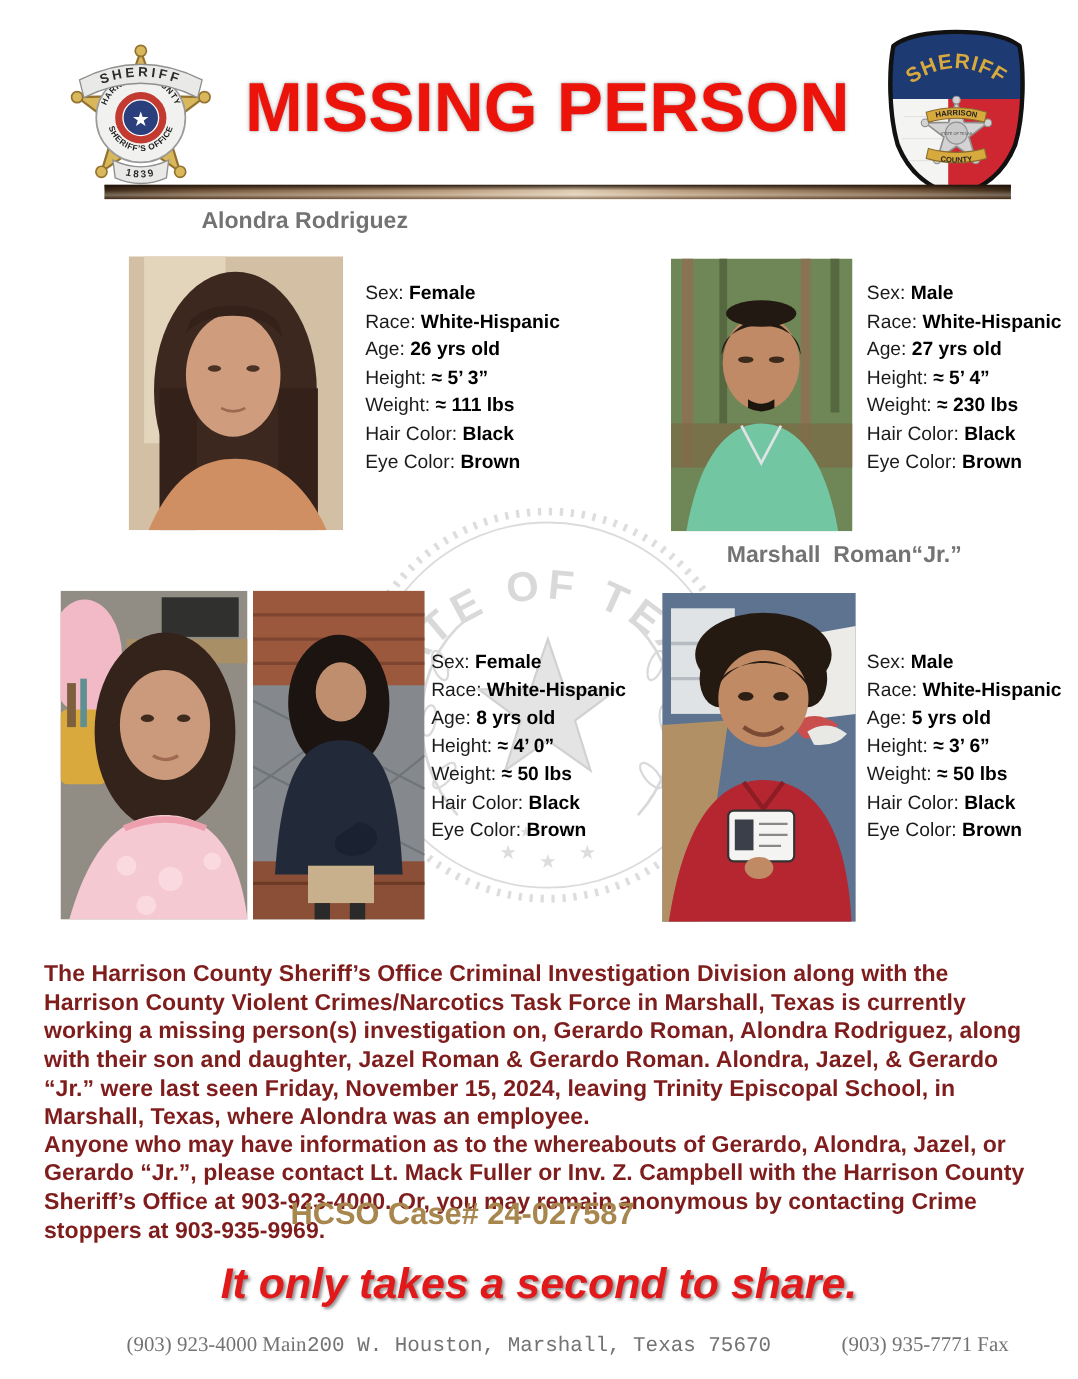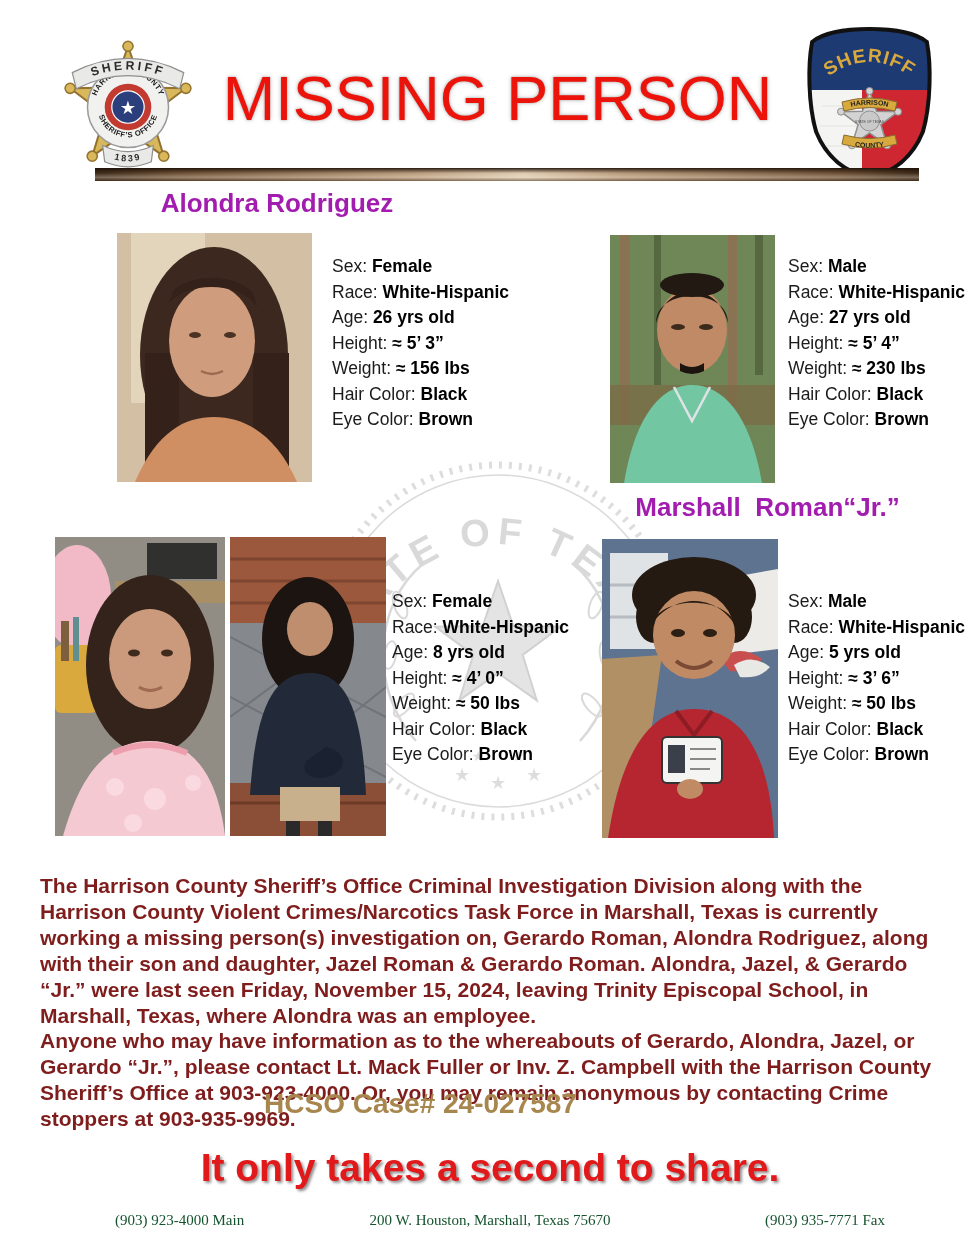"MISSING PERSON" .title { font-weight: normal -> bold }
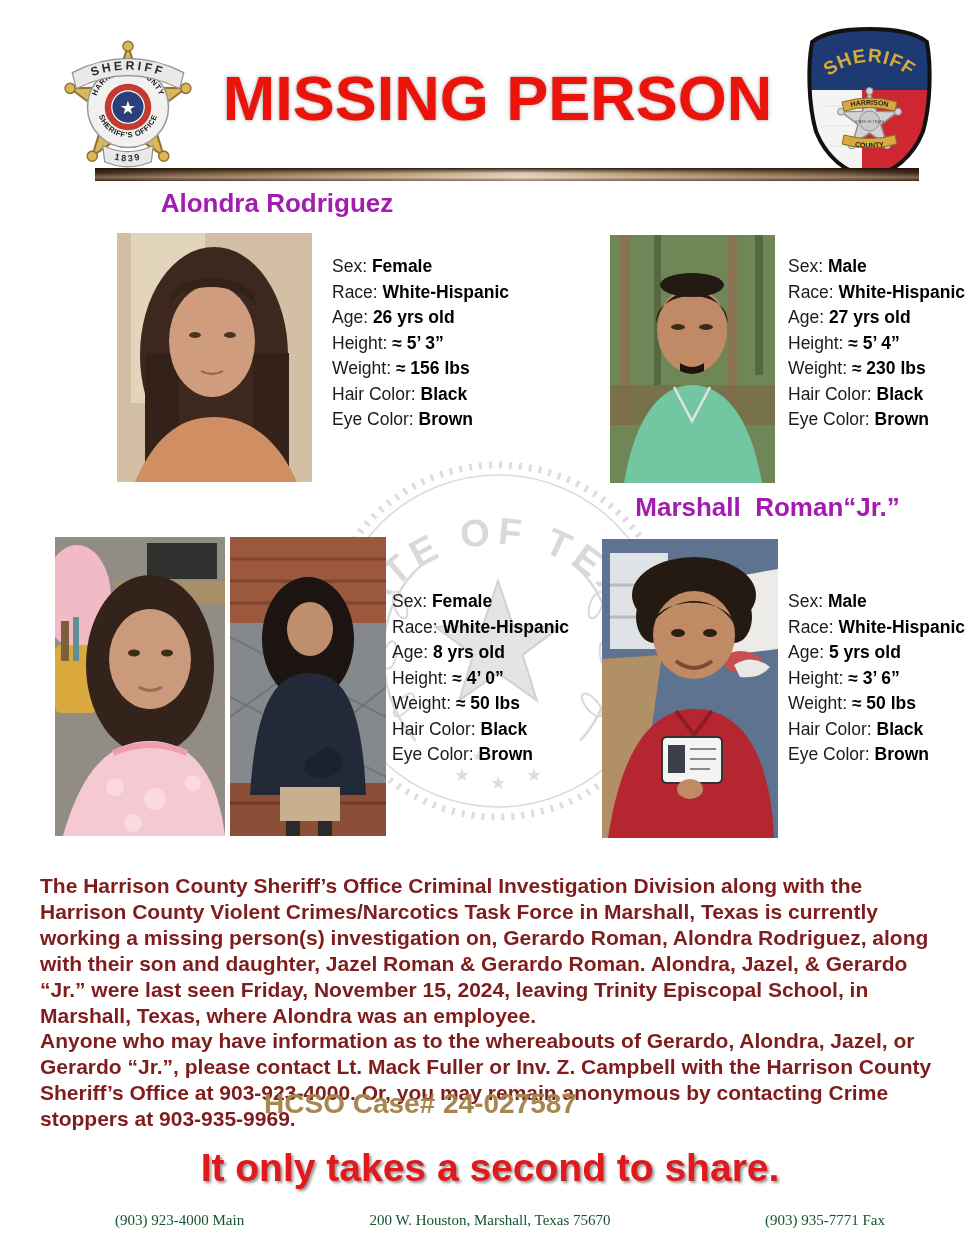"Alondra Rodriguez" .person-name { color: #a21caf -> #737373; font-size: 26px -> 21px }
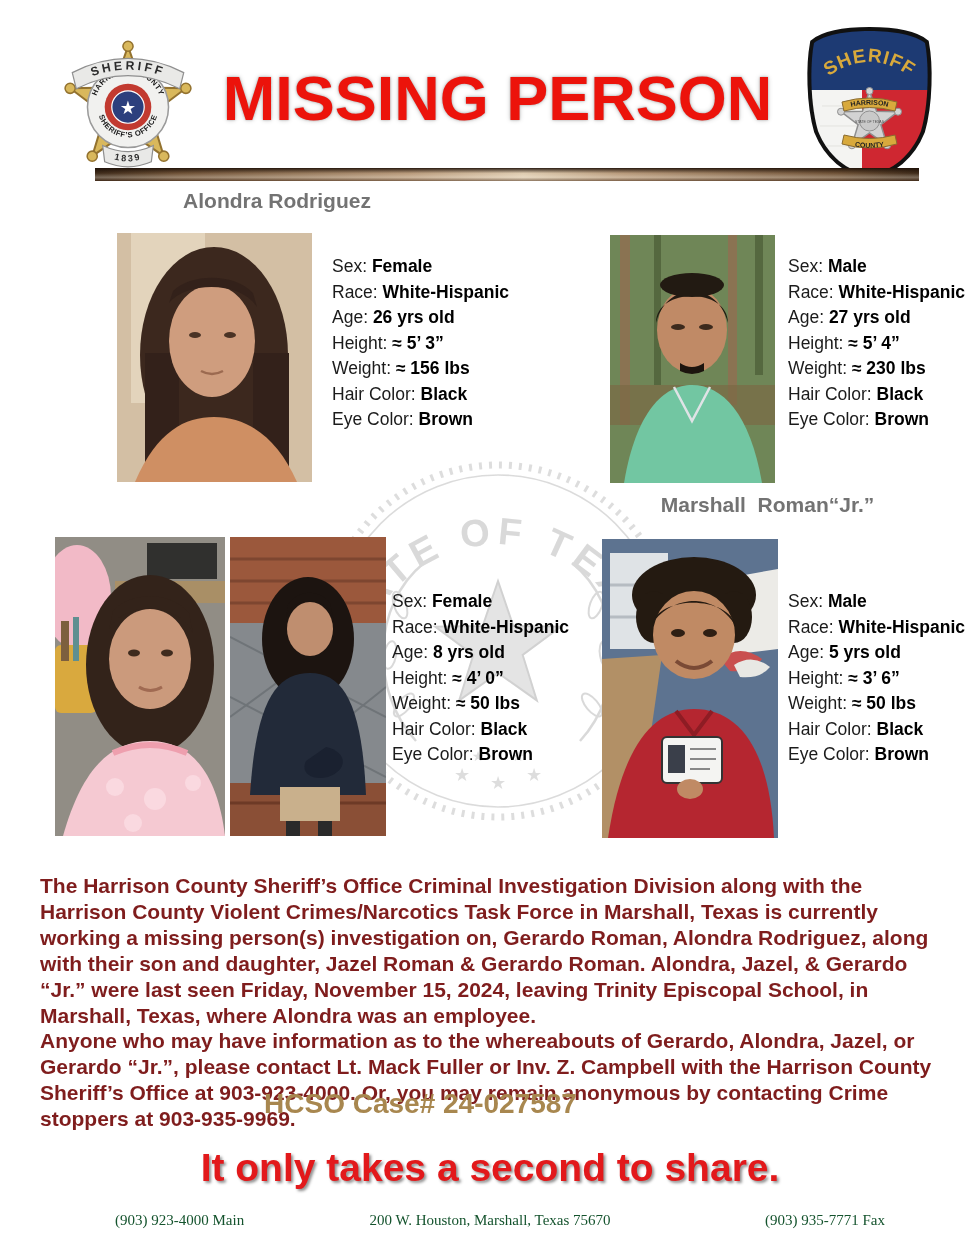"≈ 156 lbs" span.dv { text: 156 -> 111 }
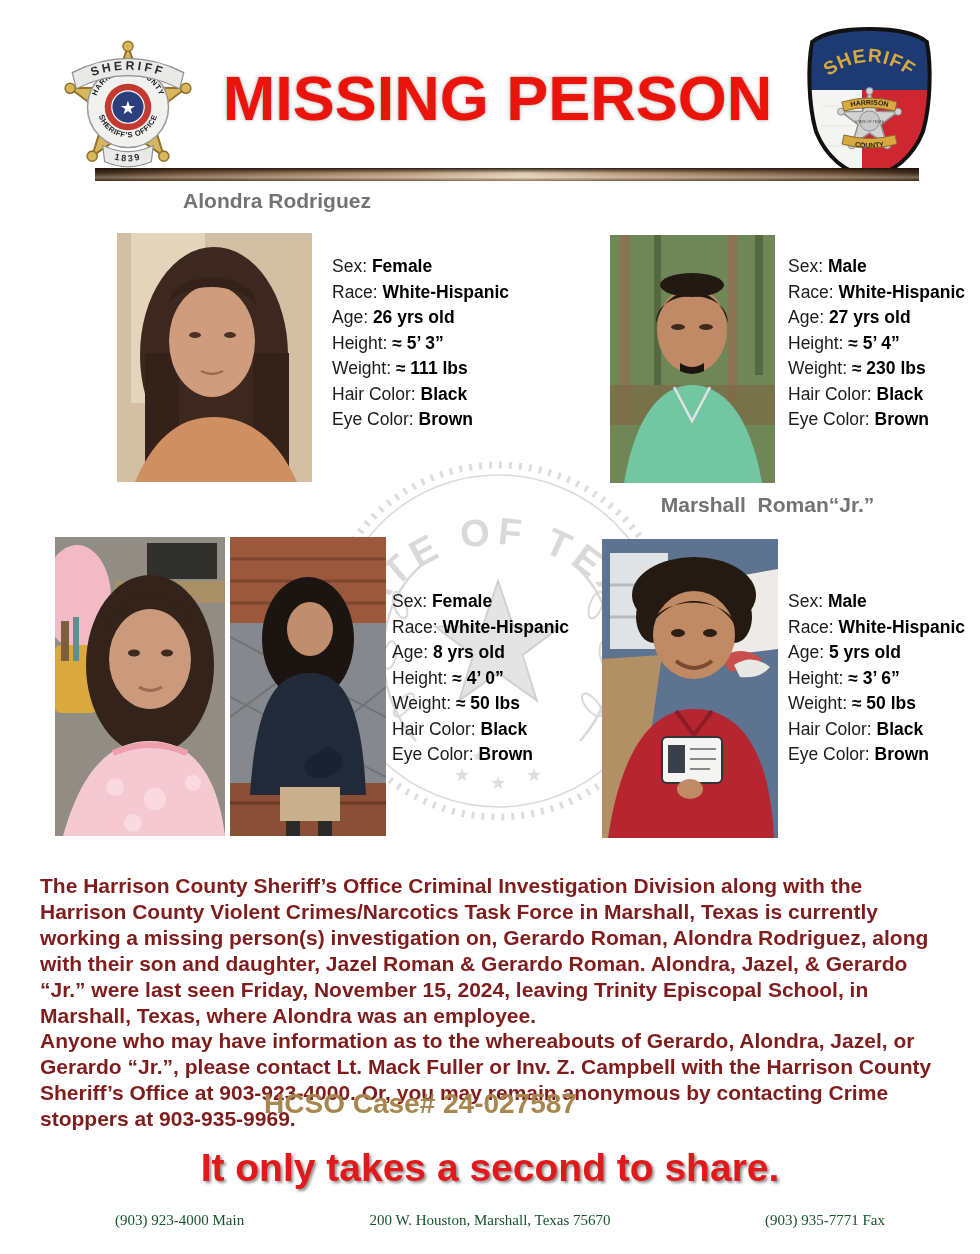"It only takes a second" .tagline { font-style: none -> italic }
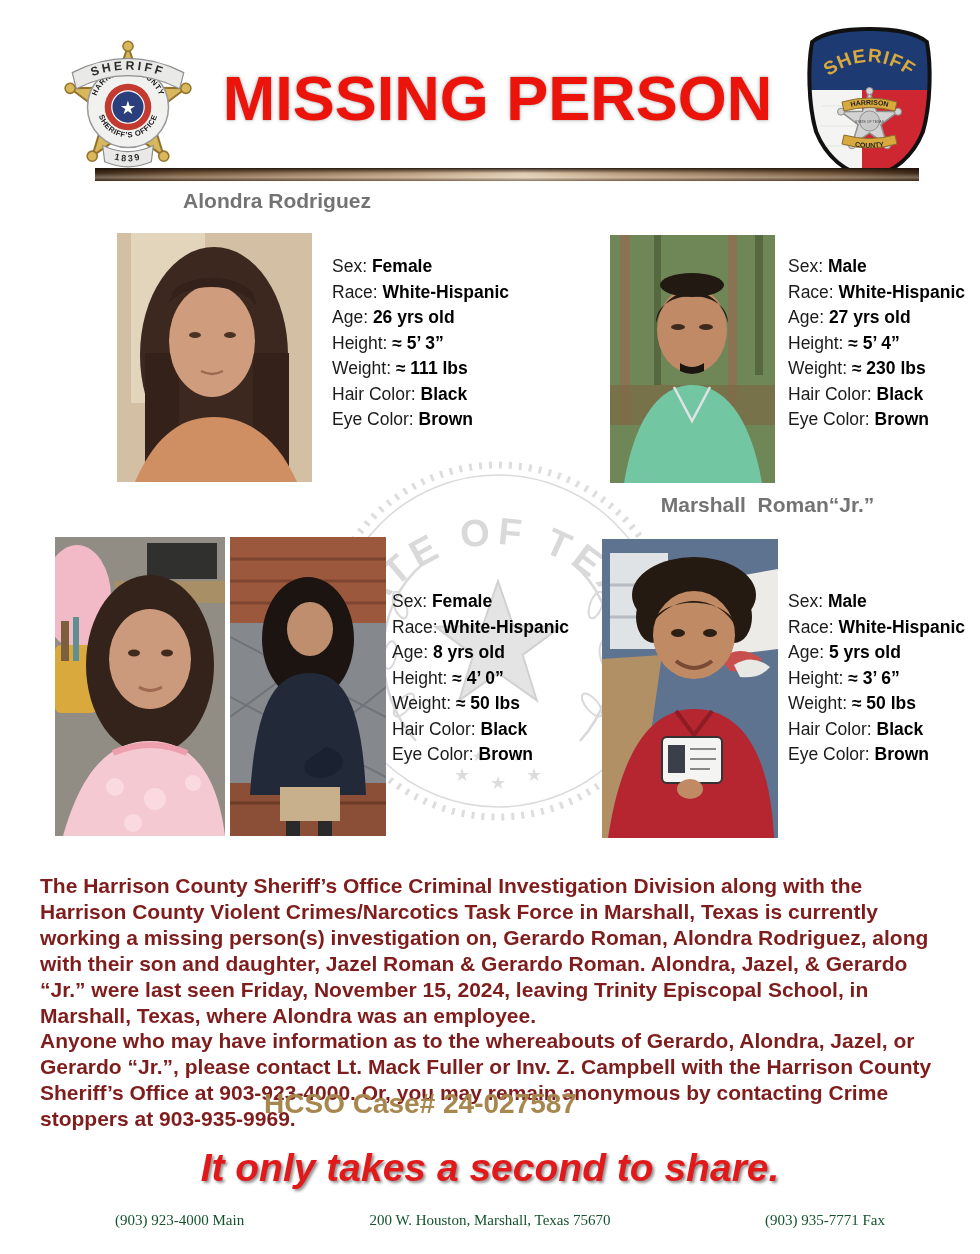"(903) 923-4000 Main" .footer-item { color: #14532d -> #737373; font-size: 15px -> 19px }
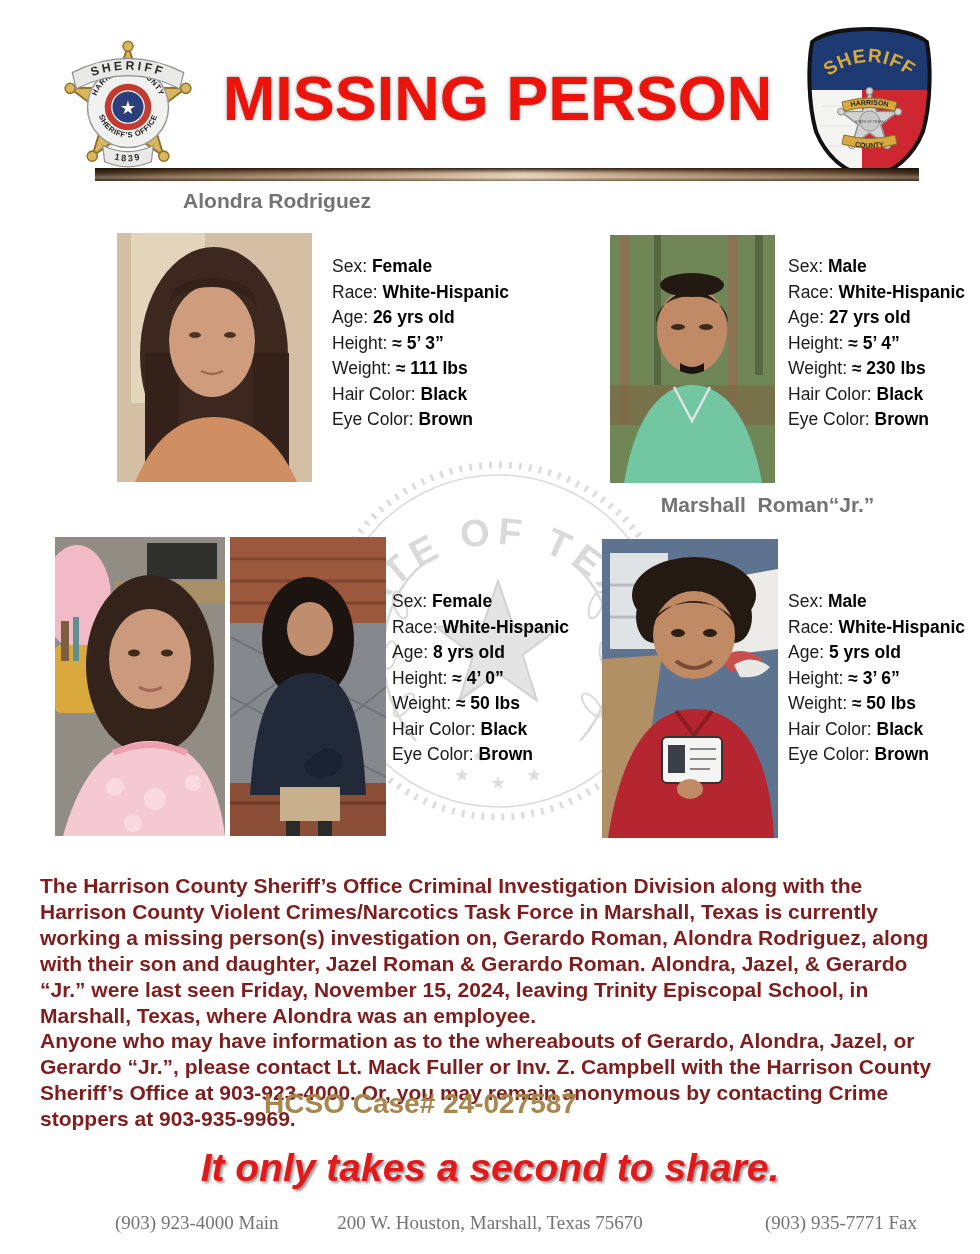"200 W. Houston, Marshall, Texas" div.abs { font-family: none -> Liberation Mono, monospace }
